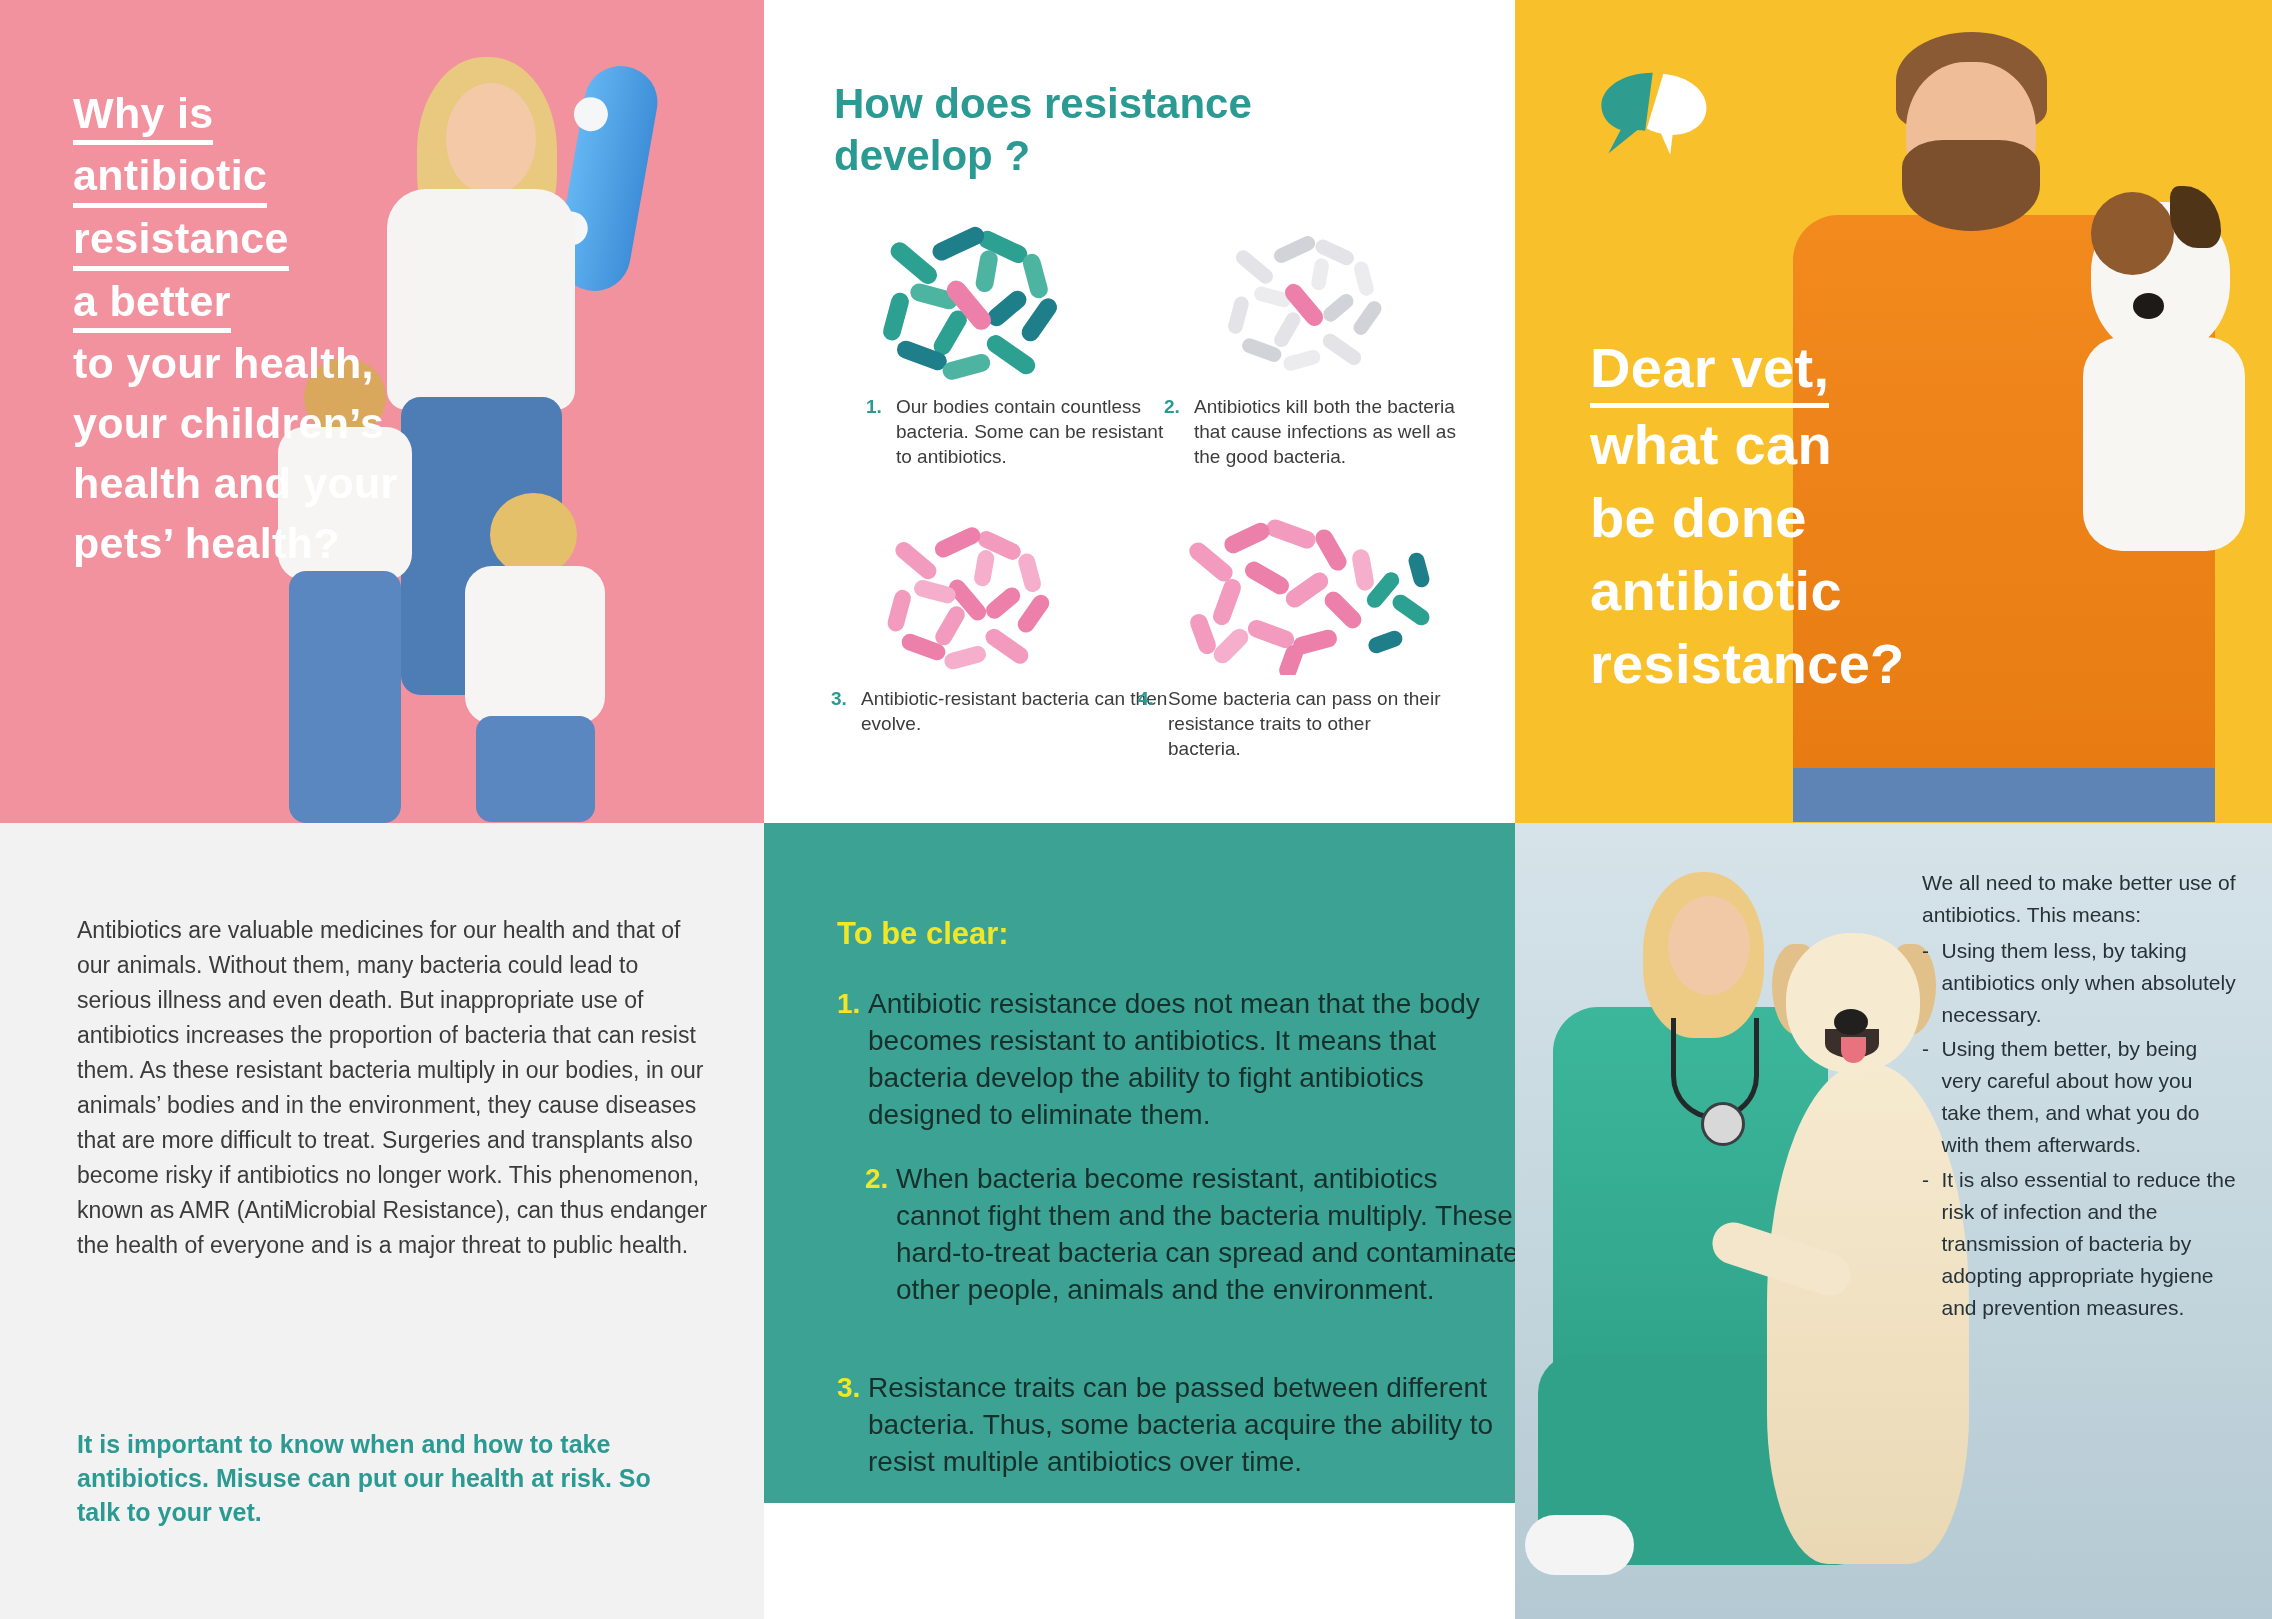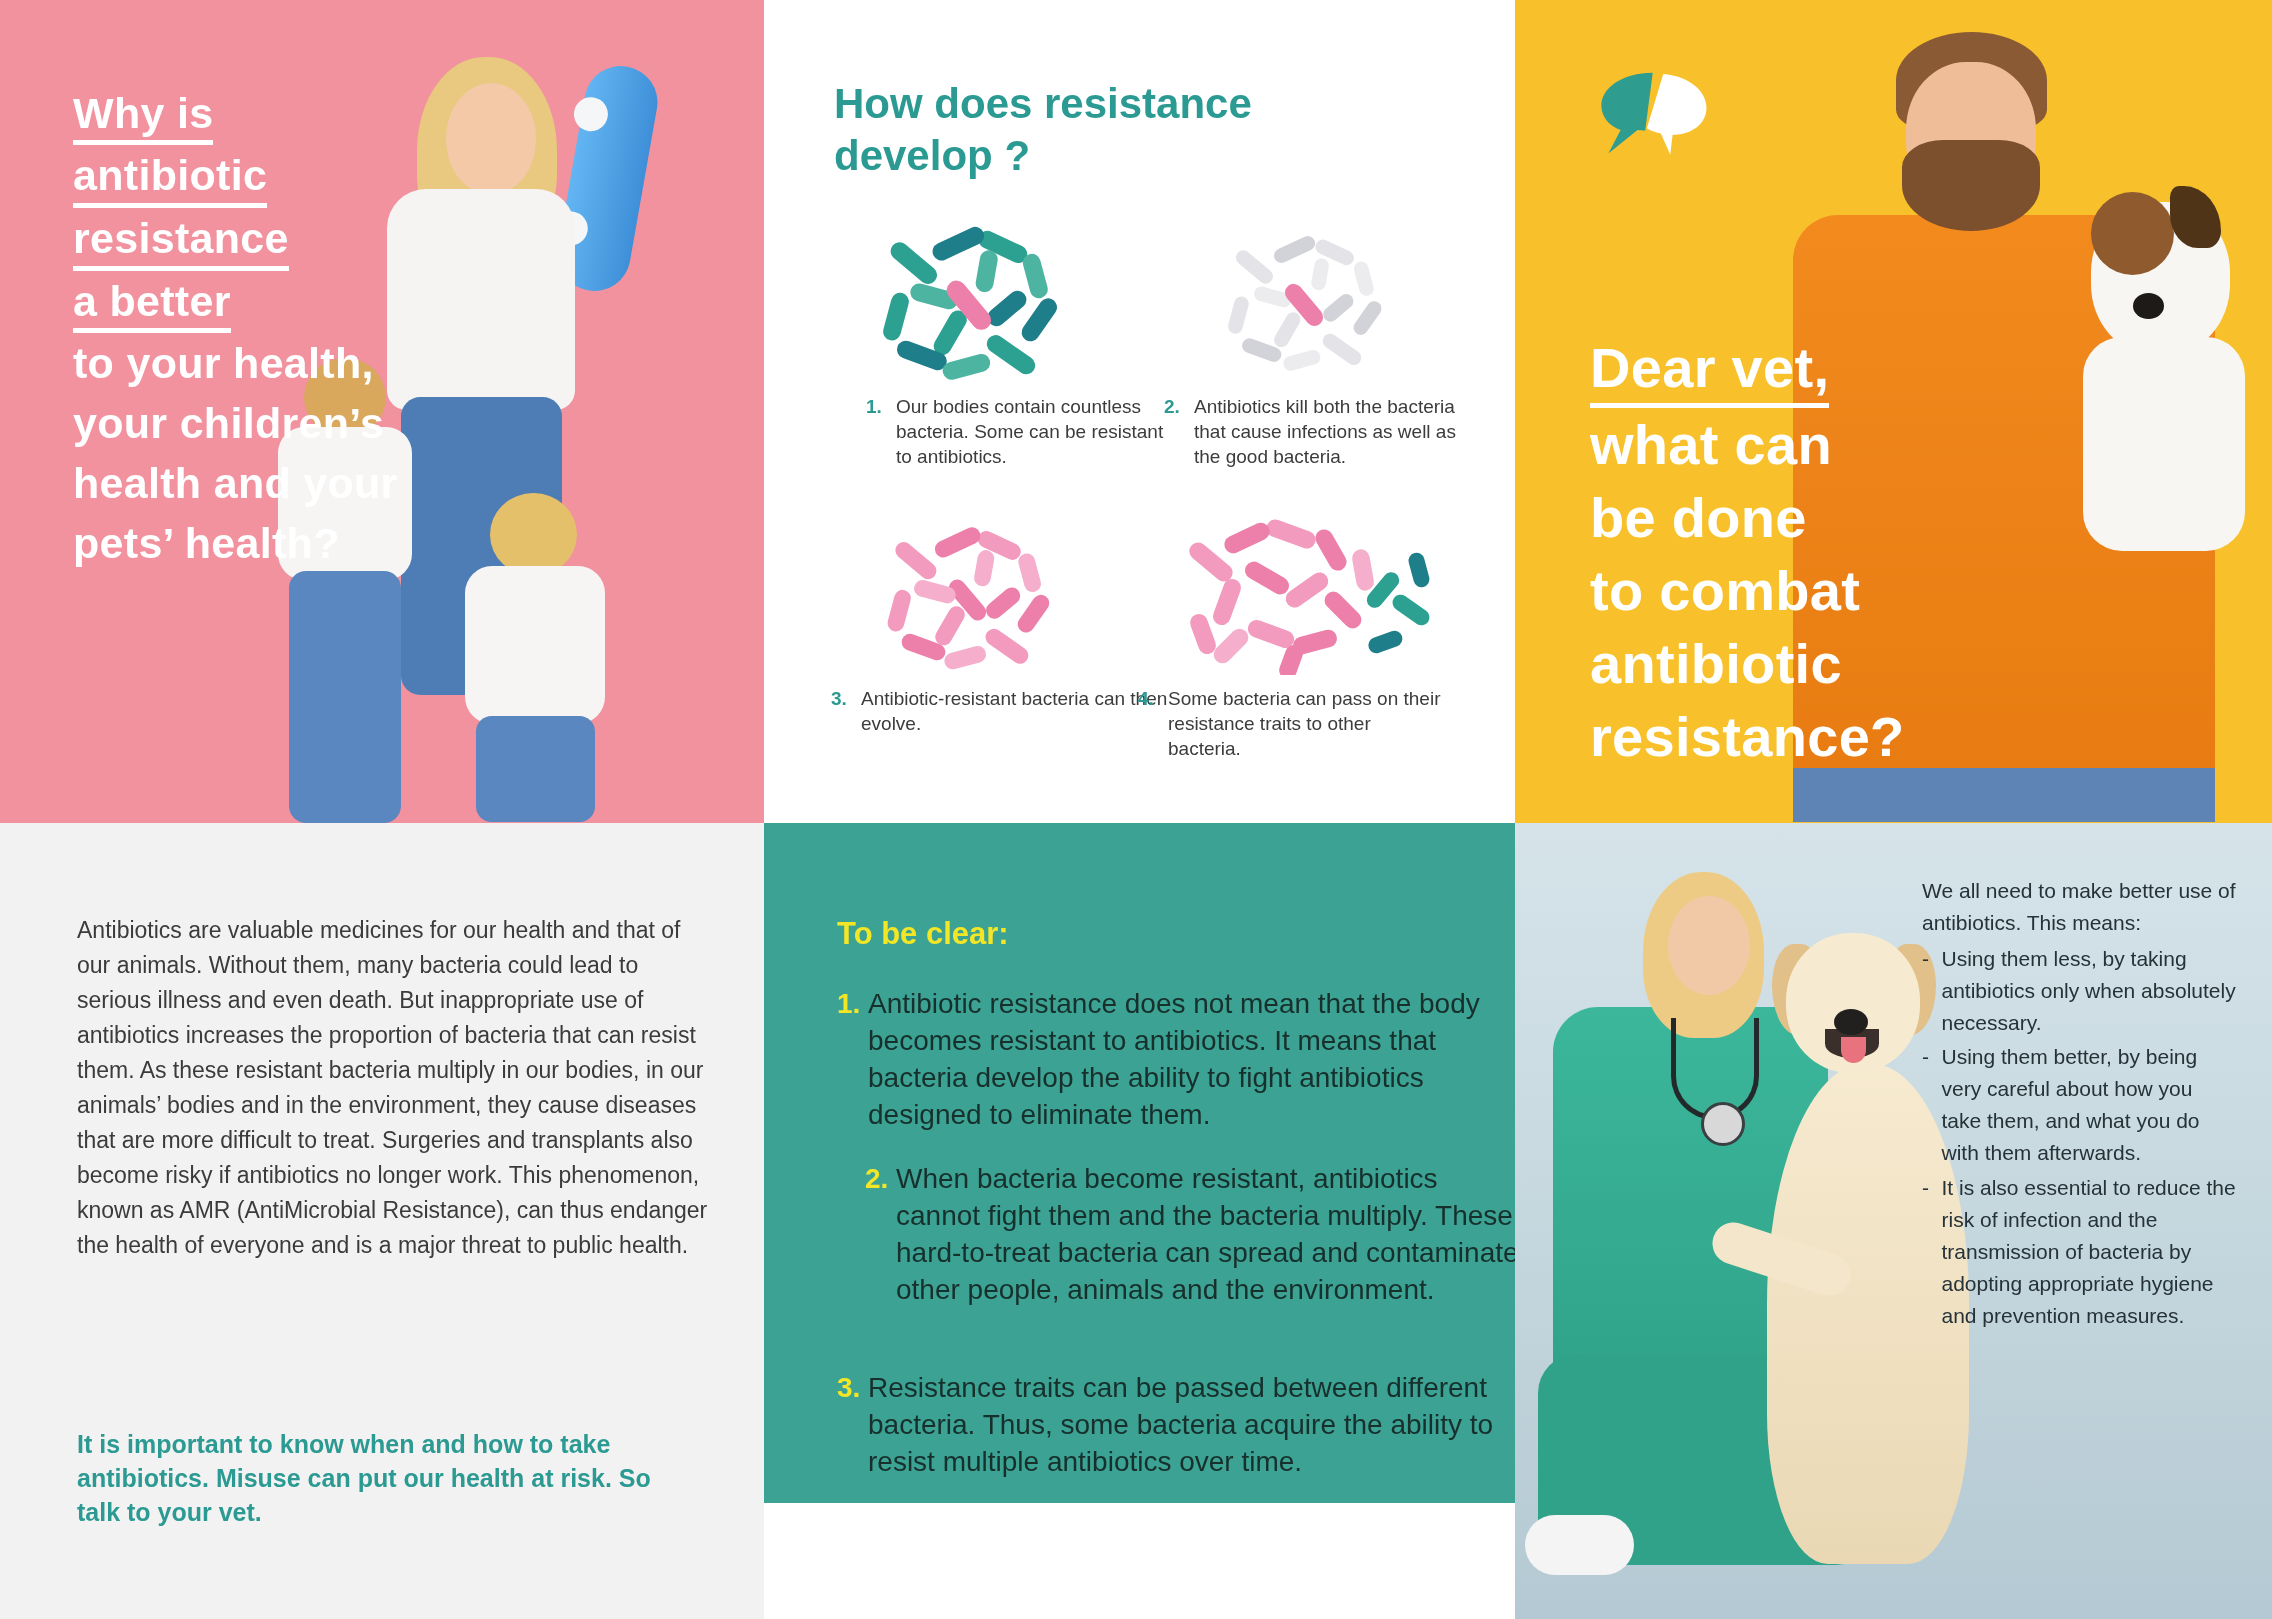"to combat" div { html: <div>to combat</div> -> none }
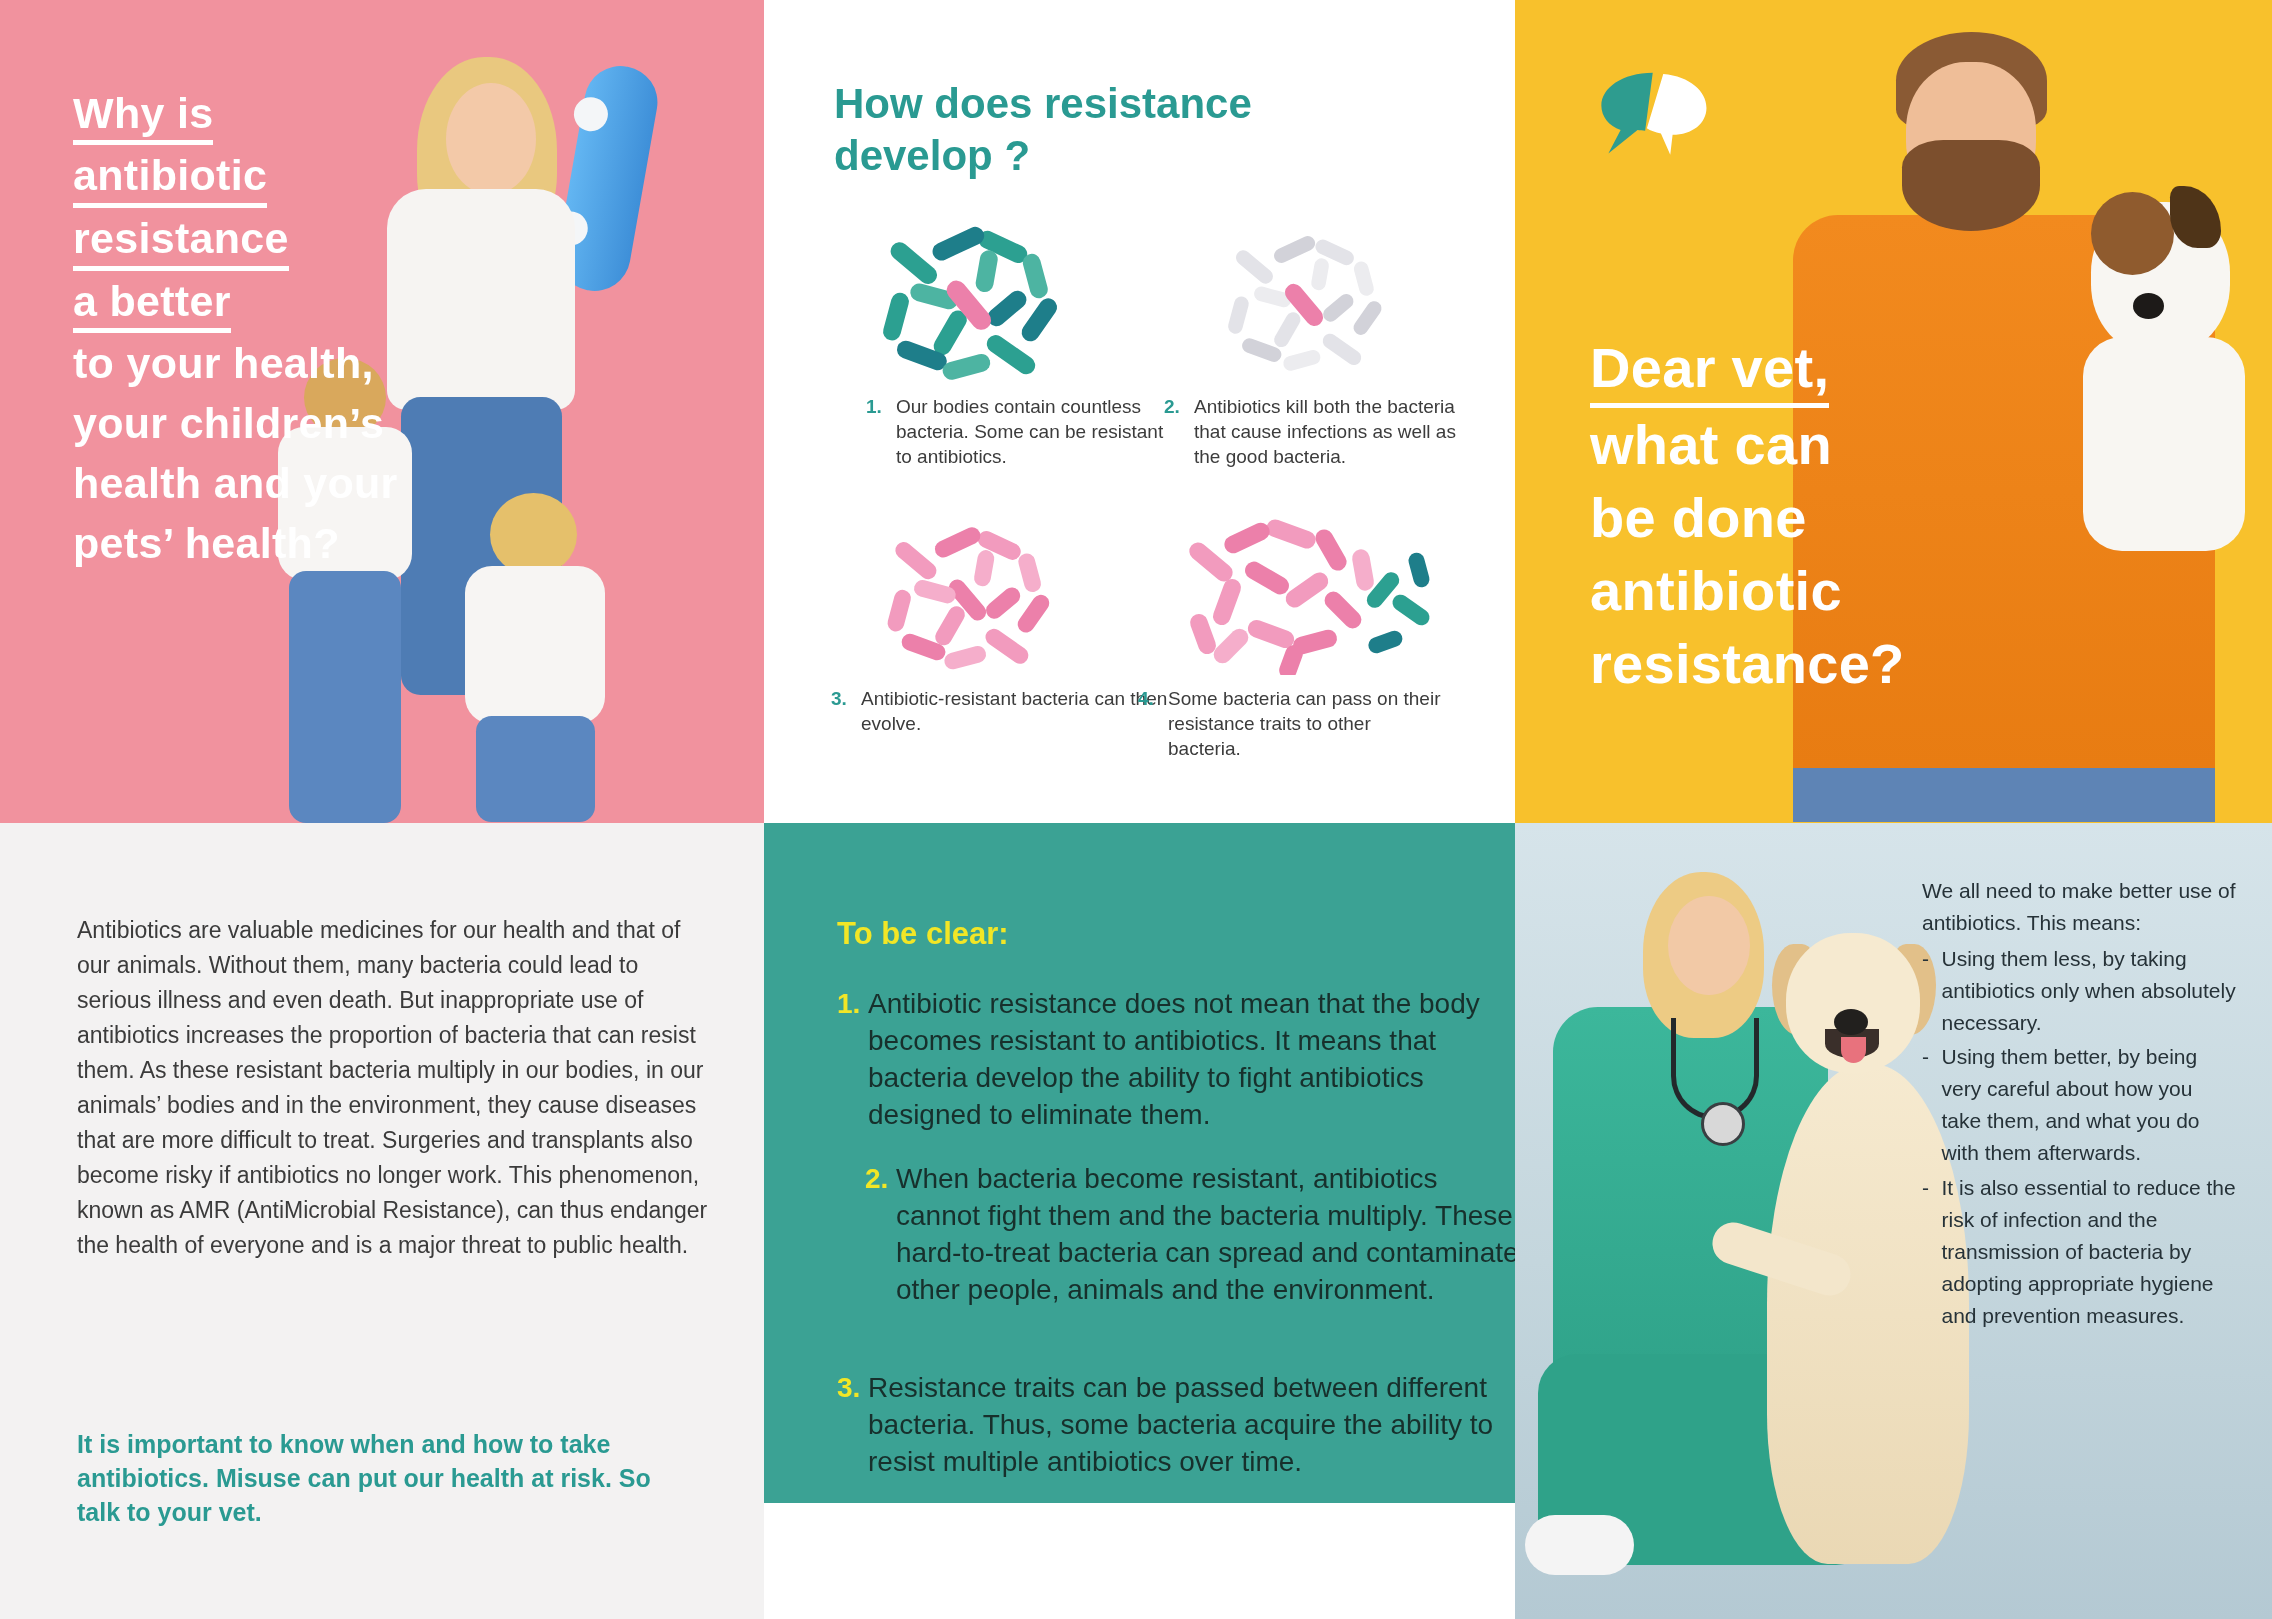"We all need to make" .action-col { top: 52px -> 44px }
